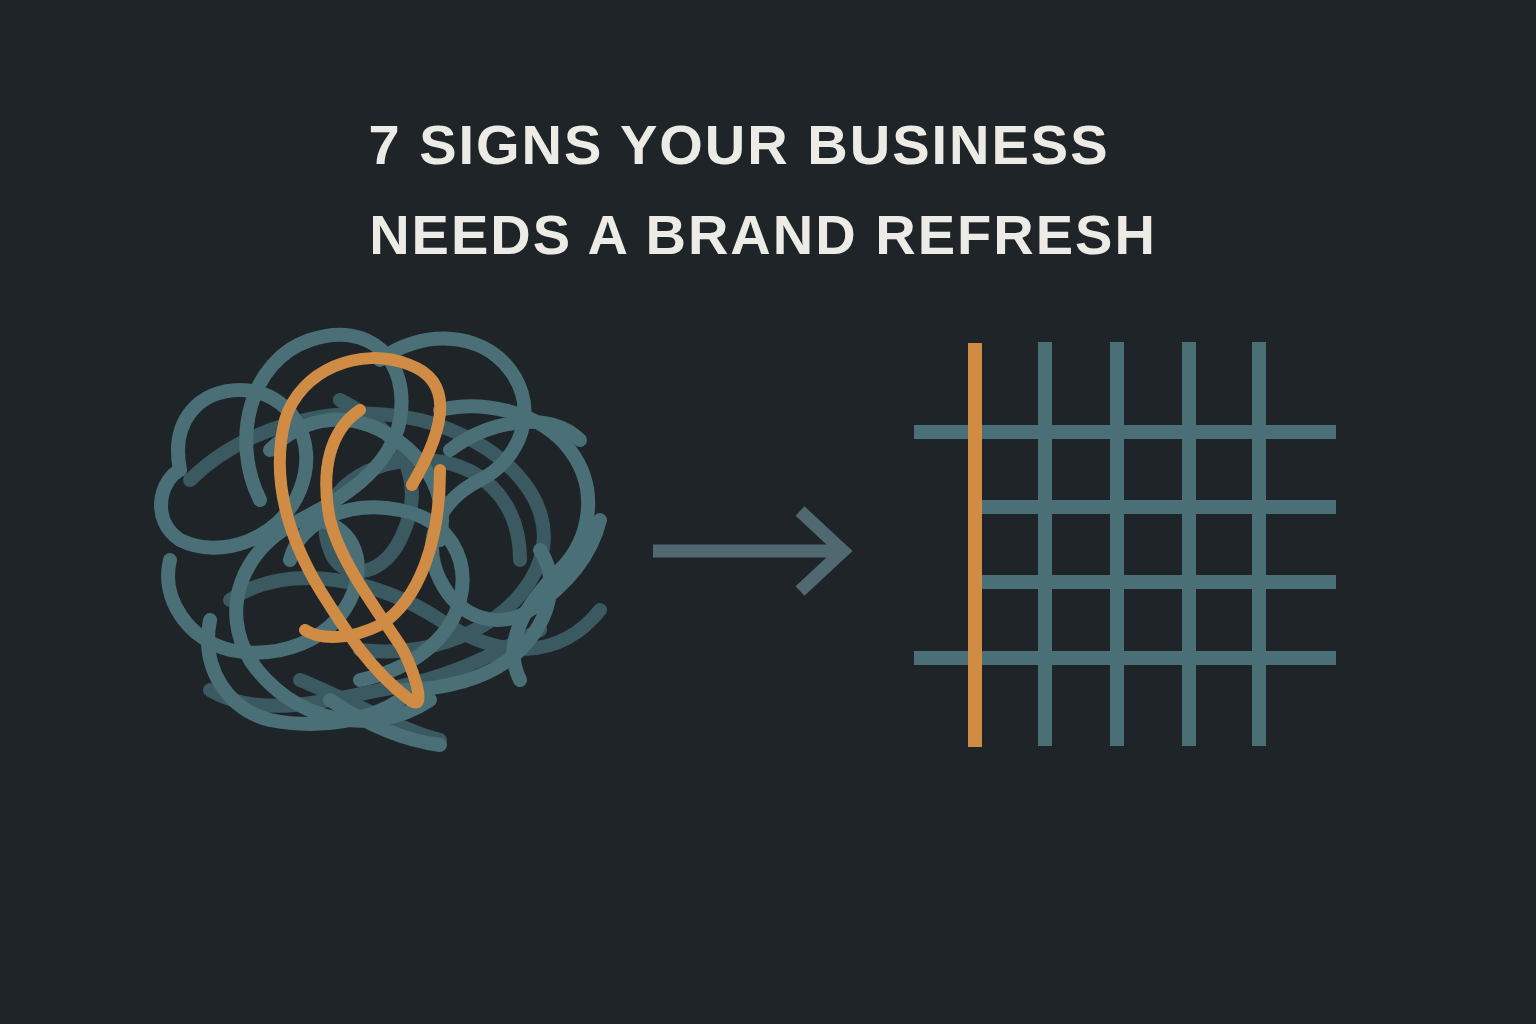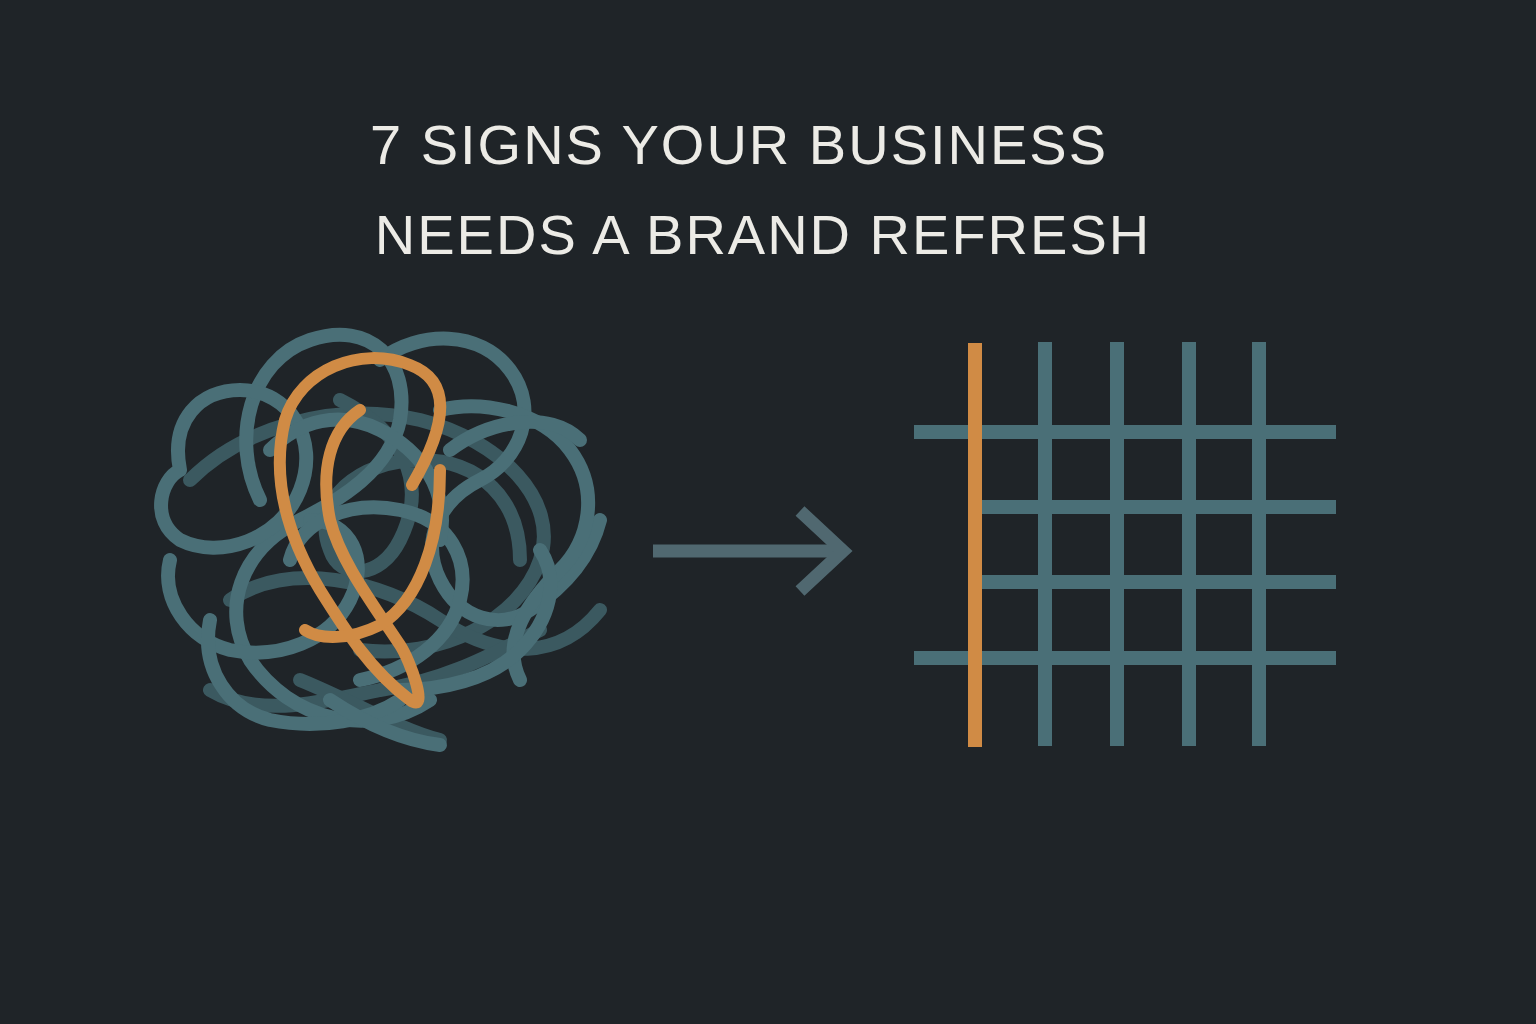"7 SIGNS YOUR BUSINESS" .title { font-weight: 400 -> 700 }
